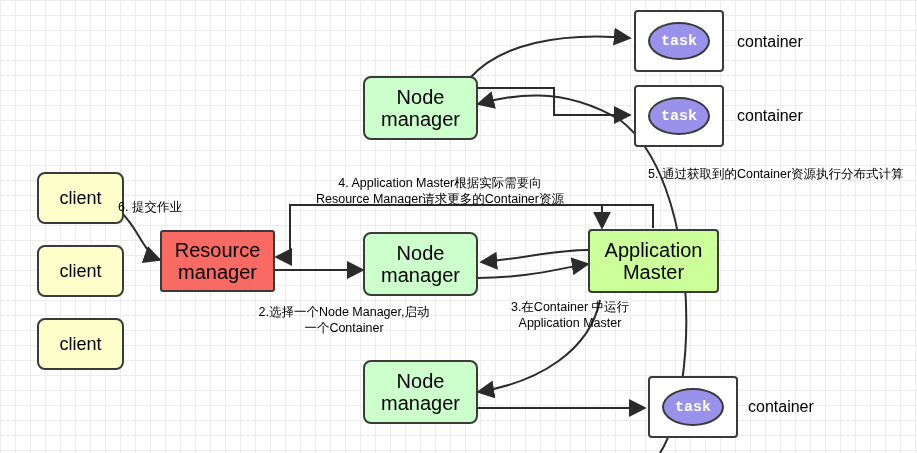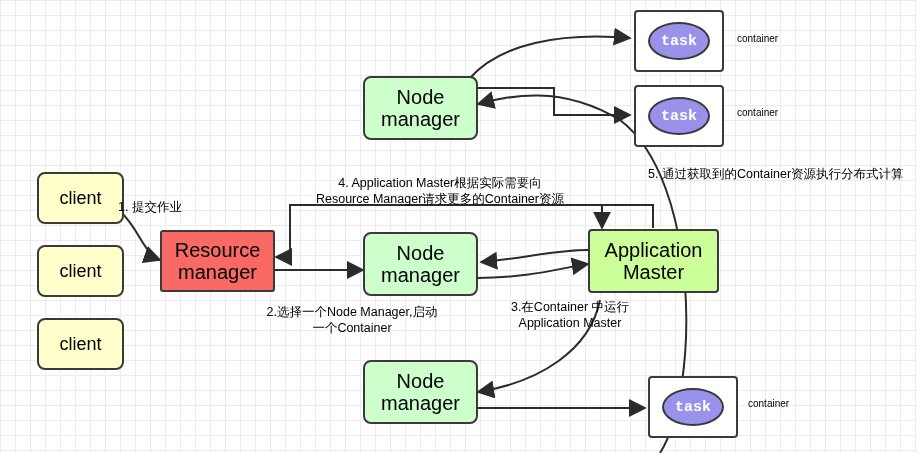"container" .plain-label { font-size: 10px -> 16px }
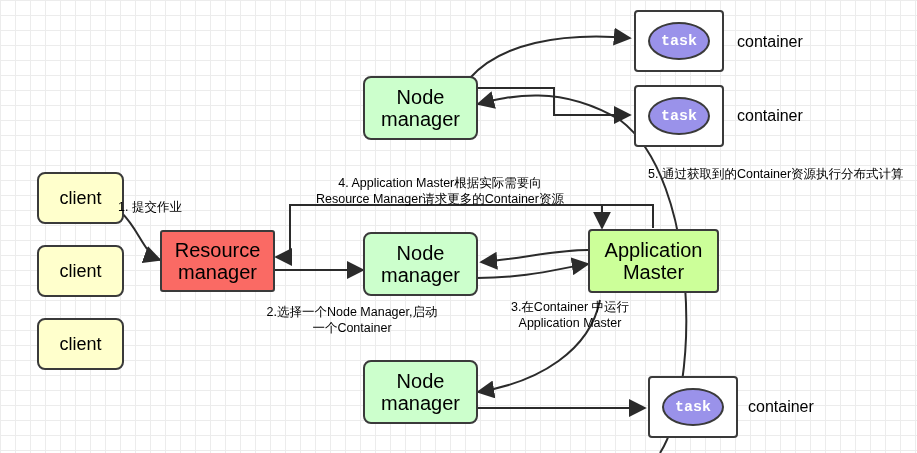"1. 提交作业" div.edge-label { text: 1 -> 6 }
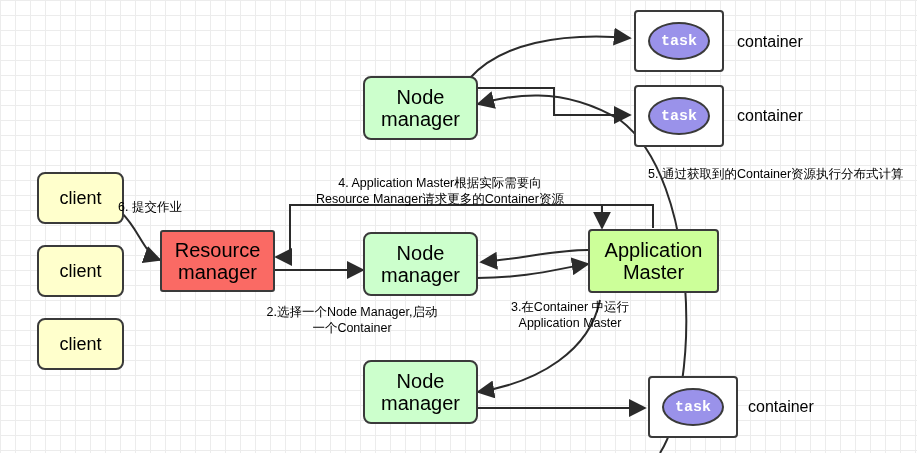"2.选择一个Node Manager,启动" div.edge-label { left: 232px -> 224px }
